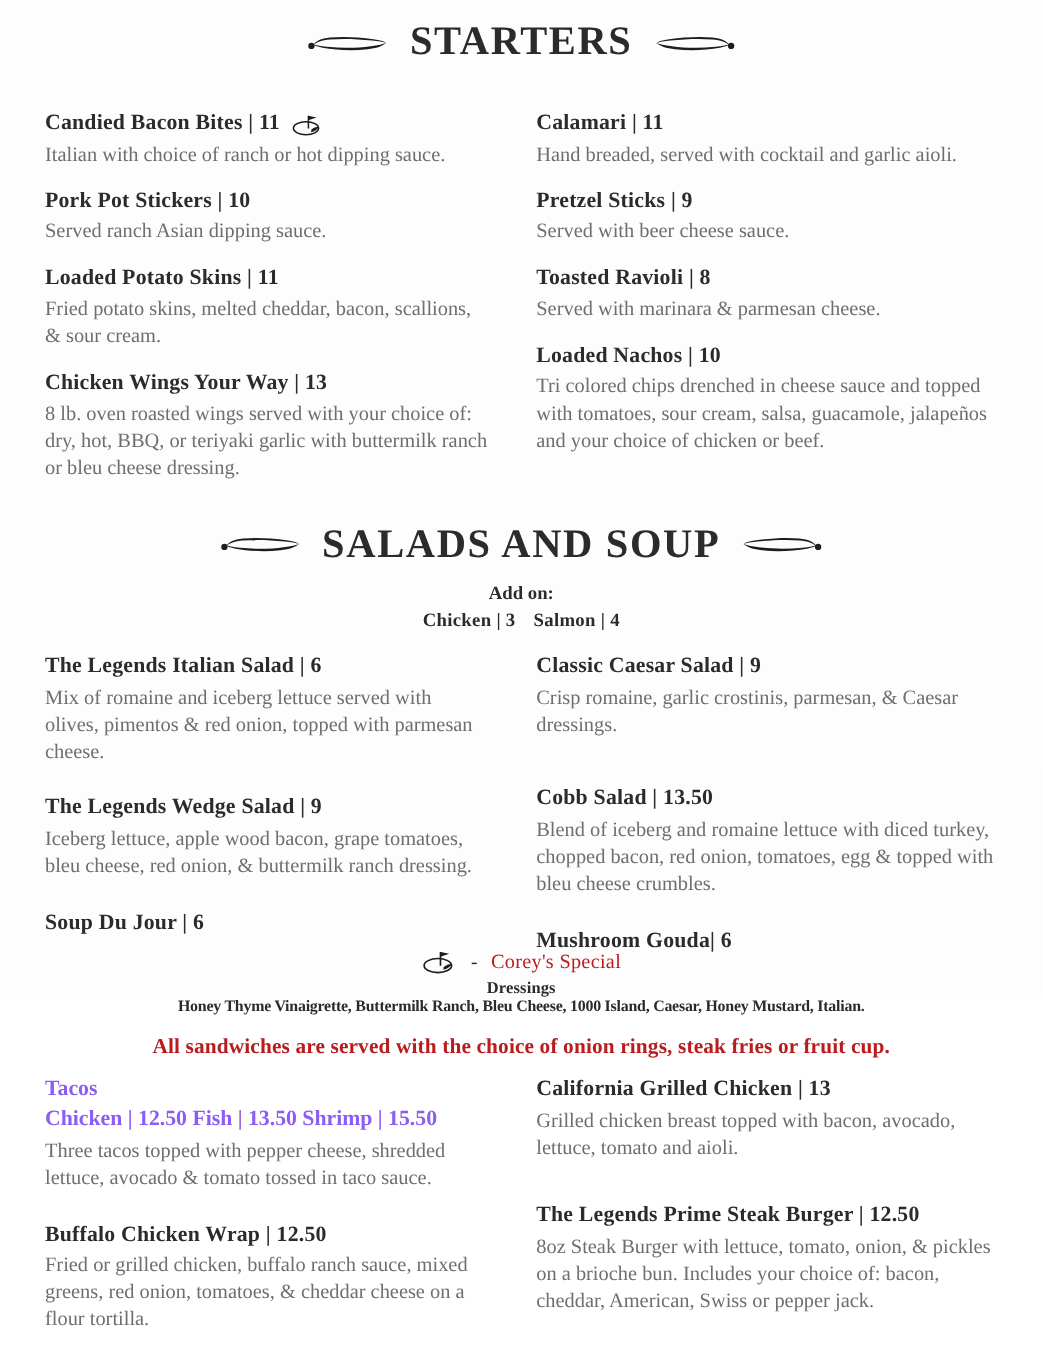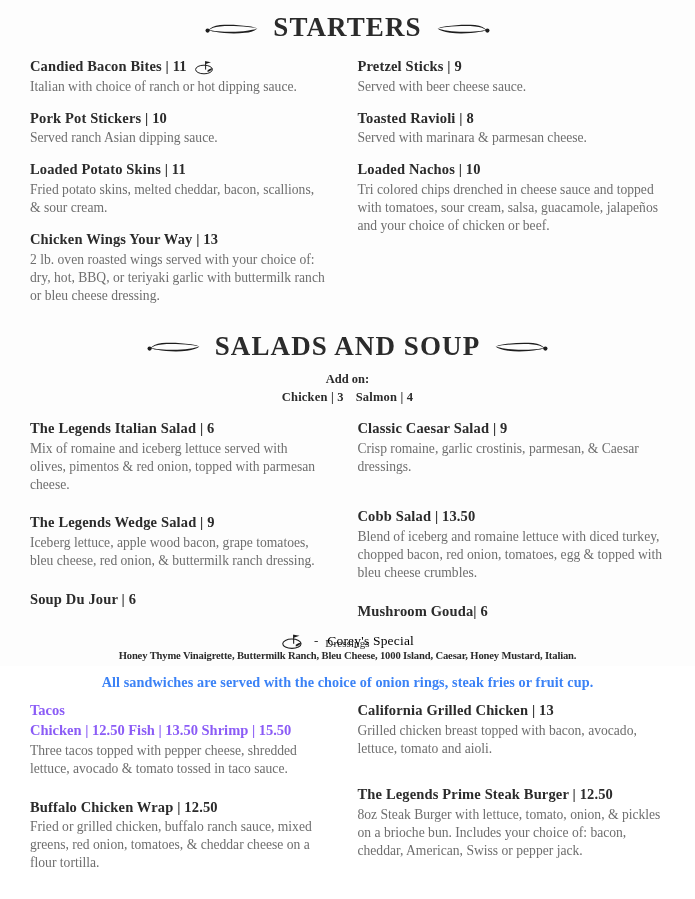"Candied Bacon Bites | 11" .after-head { margin-top: 14px -> 30px }
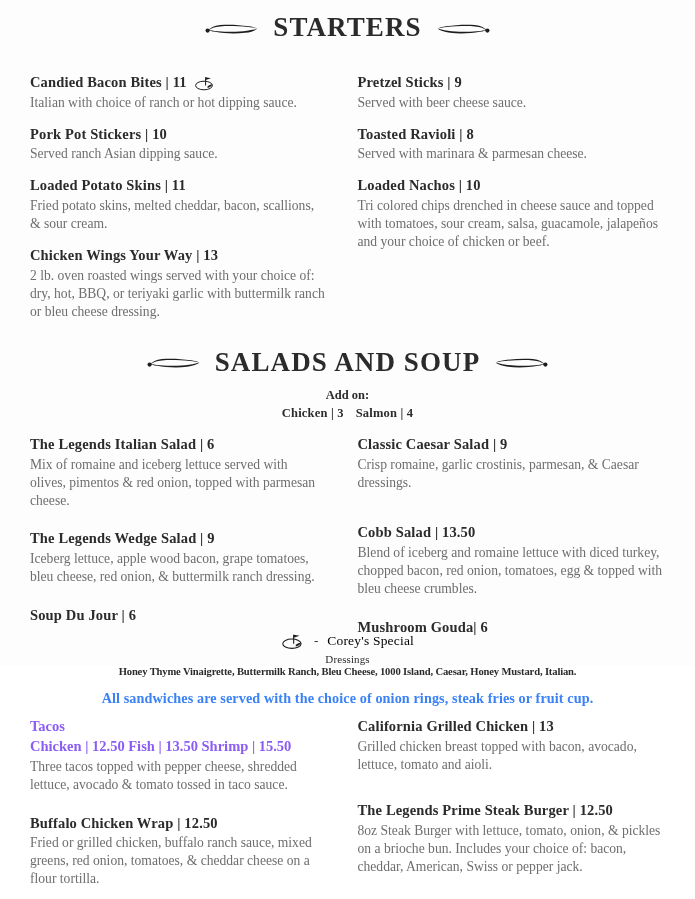"Calamari | 11" div.item { html: none -> <div> <div>Calamari | 11</div> <div>Hand breaded, served with cocktail and garlic aioli.</div> </div> }
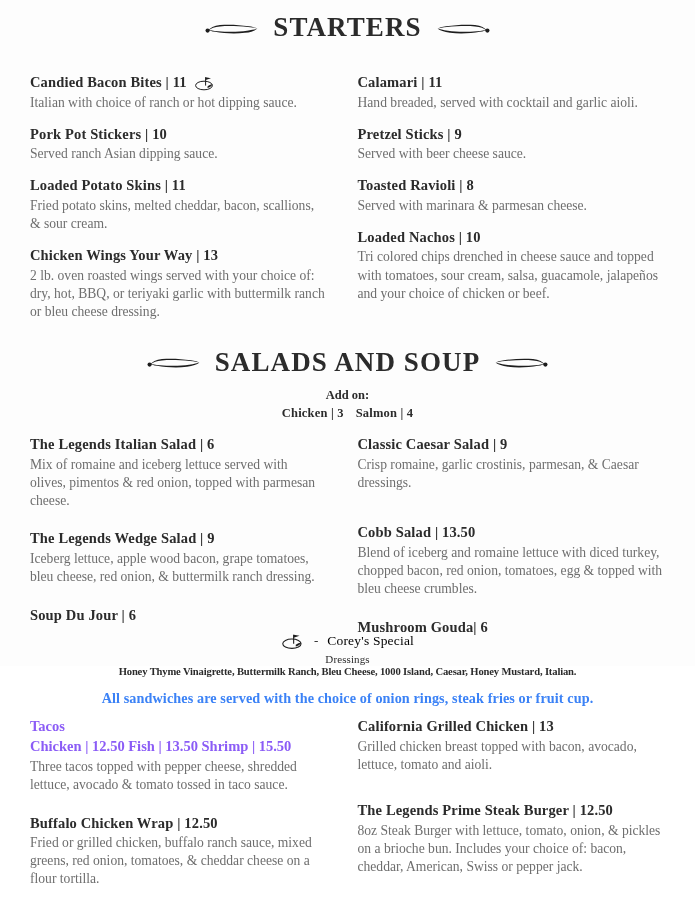"2 lb. oven roasted wings" div.item-desc { text: 2 -> 8 }
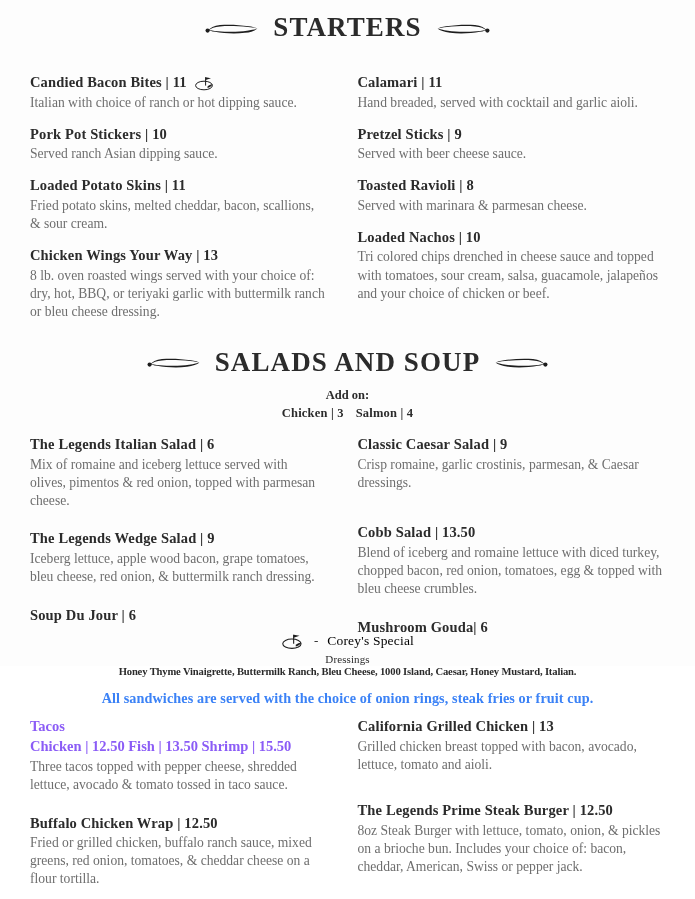"Corey's Special" .footer .ftext { color: #000000 -> #b91c1c }
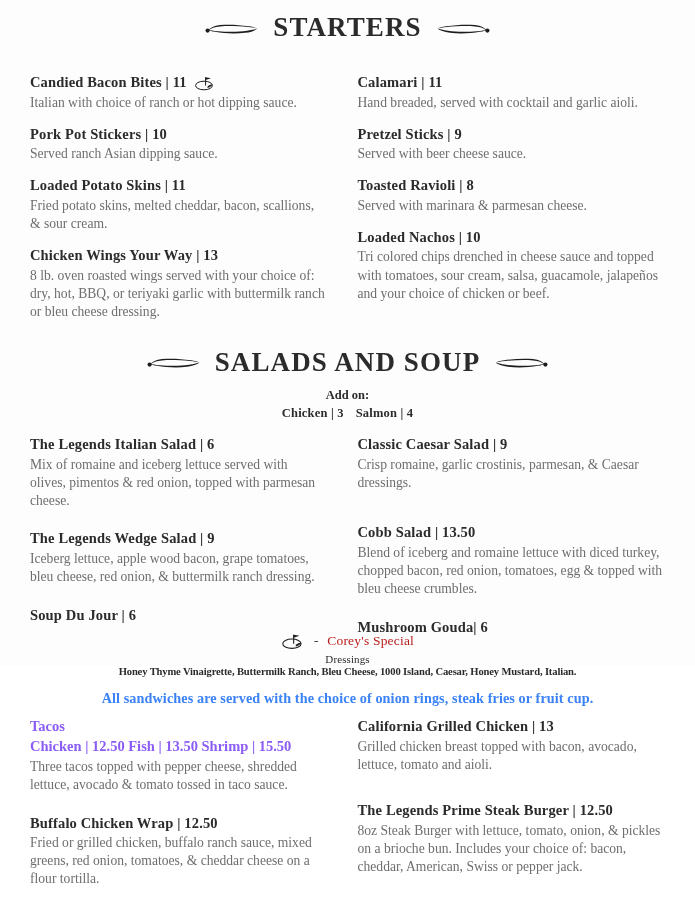"Dressings" .dressings .dt { font-weight: normal -> bold }
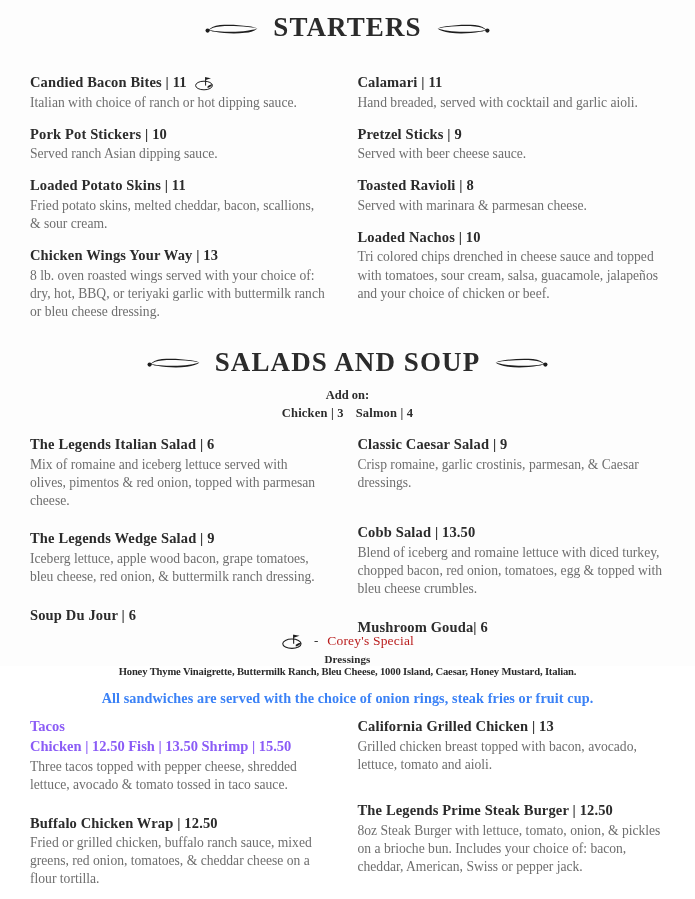"All sandwiches are served with" .sand-note { color: #3b82f6 -> #b91c1c }
